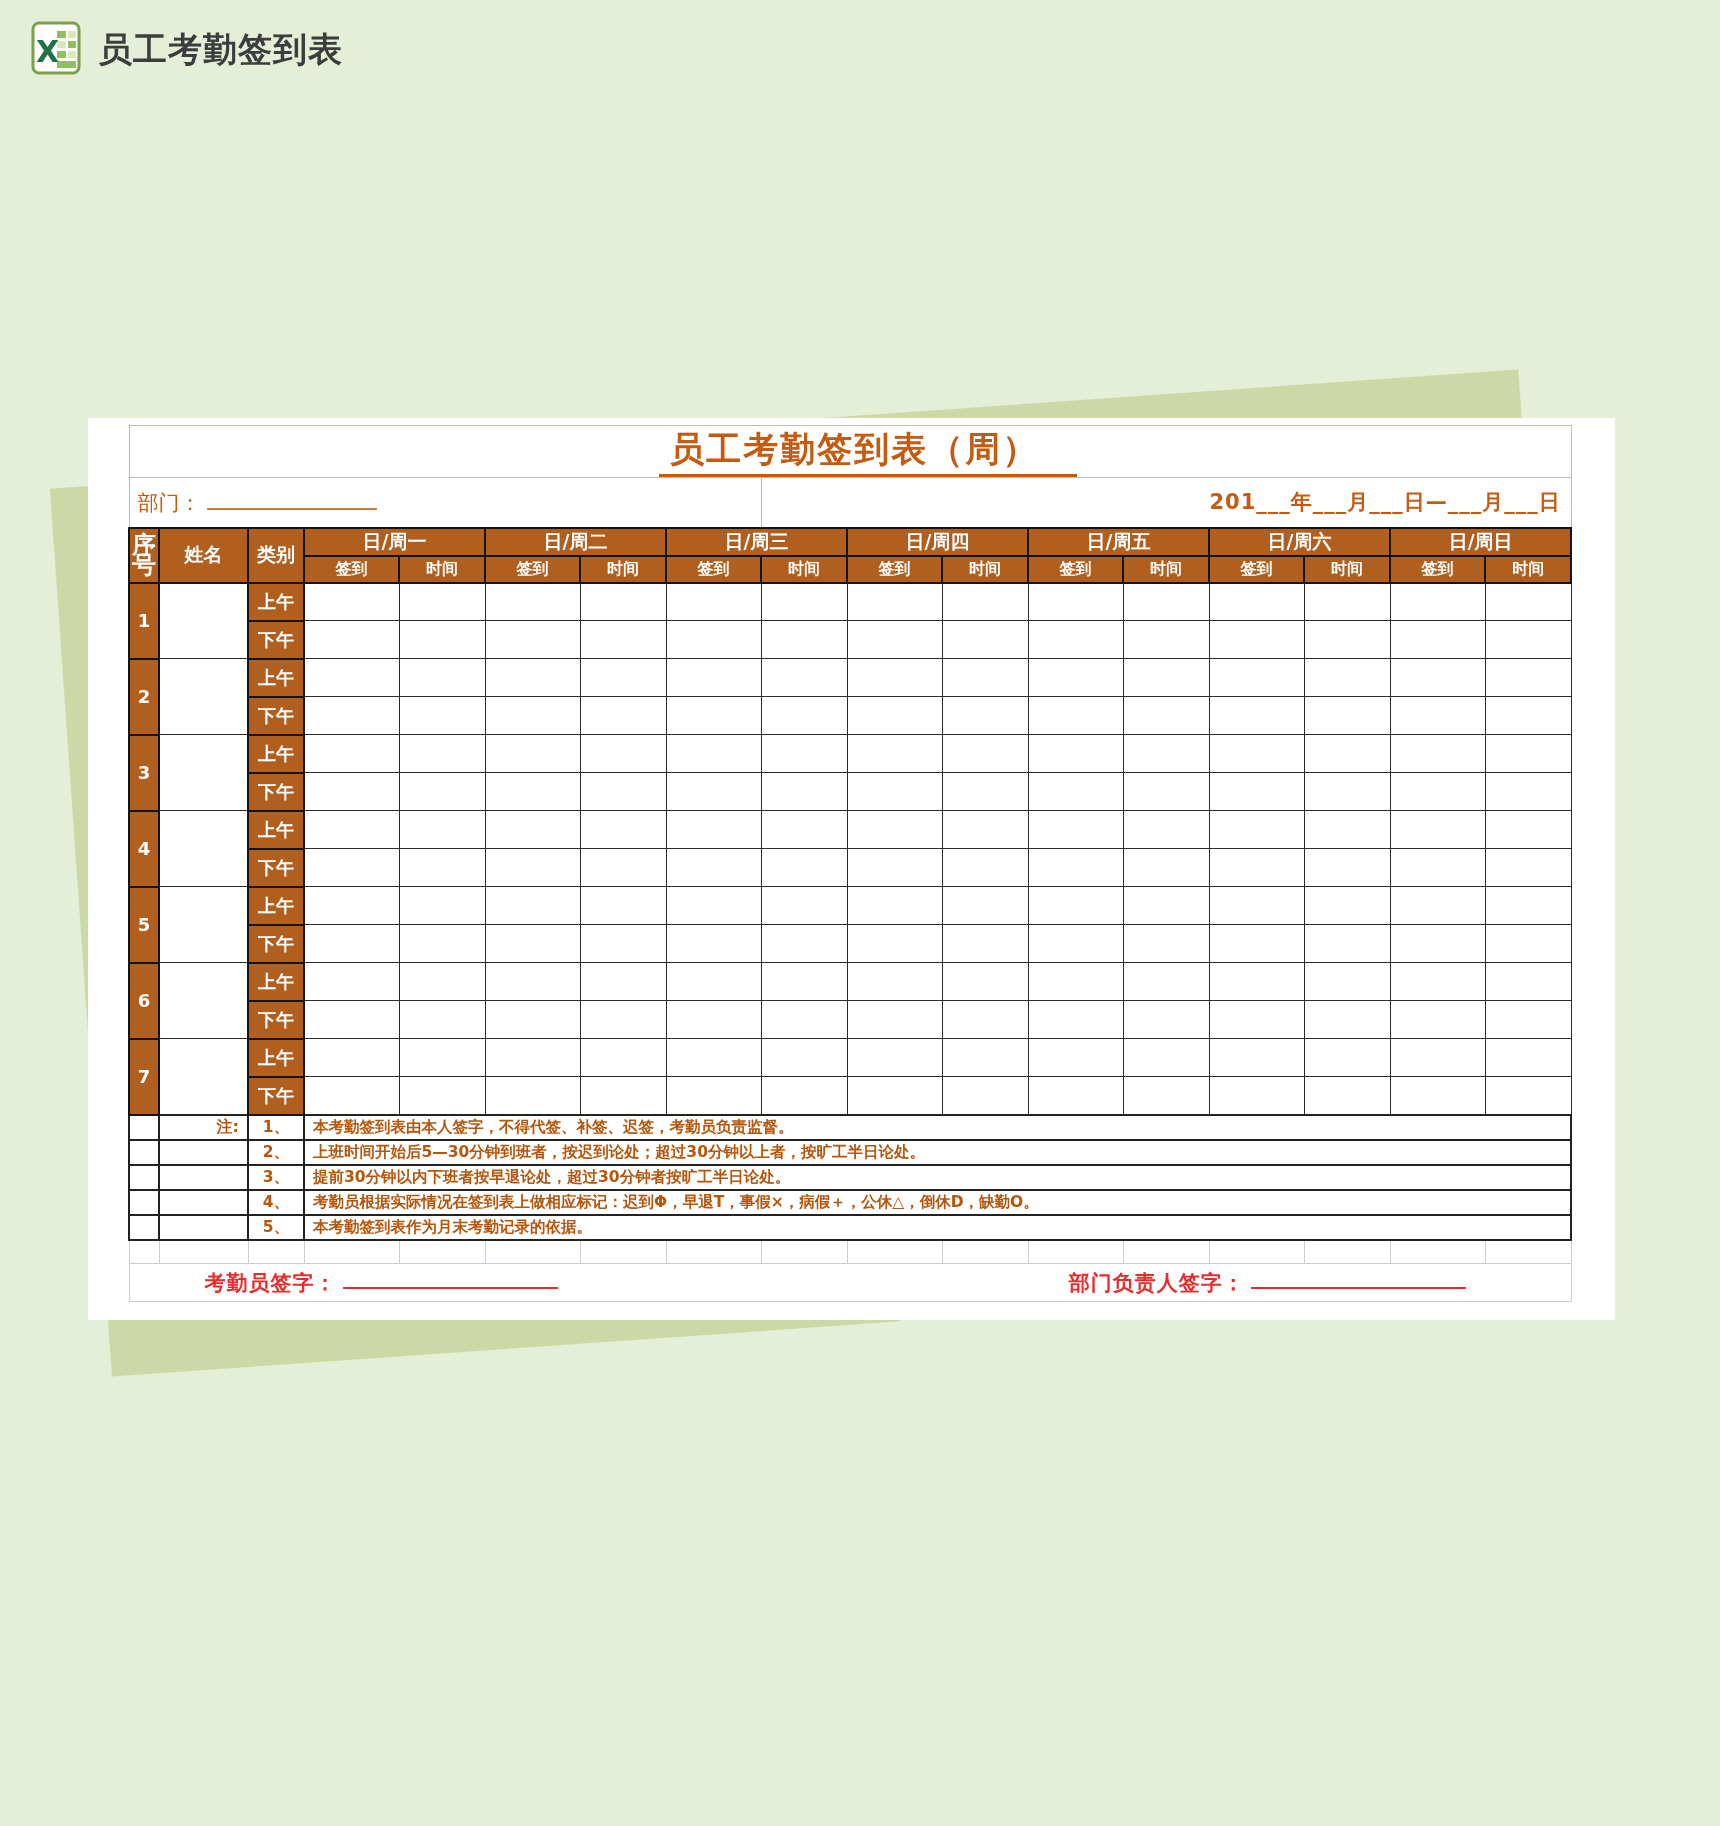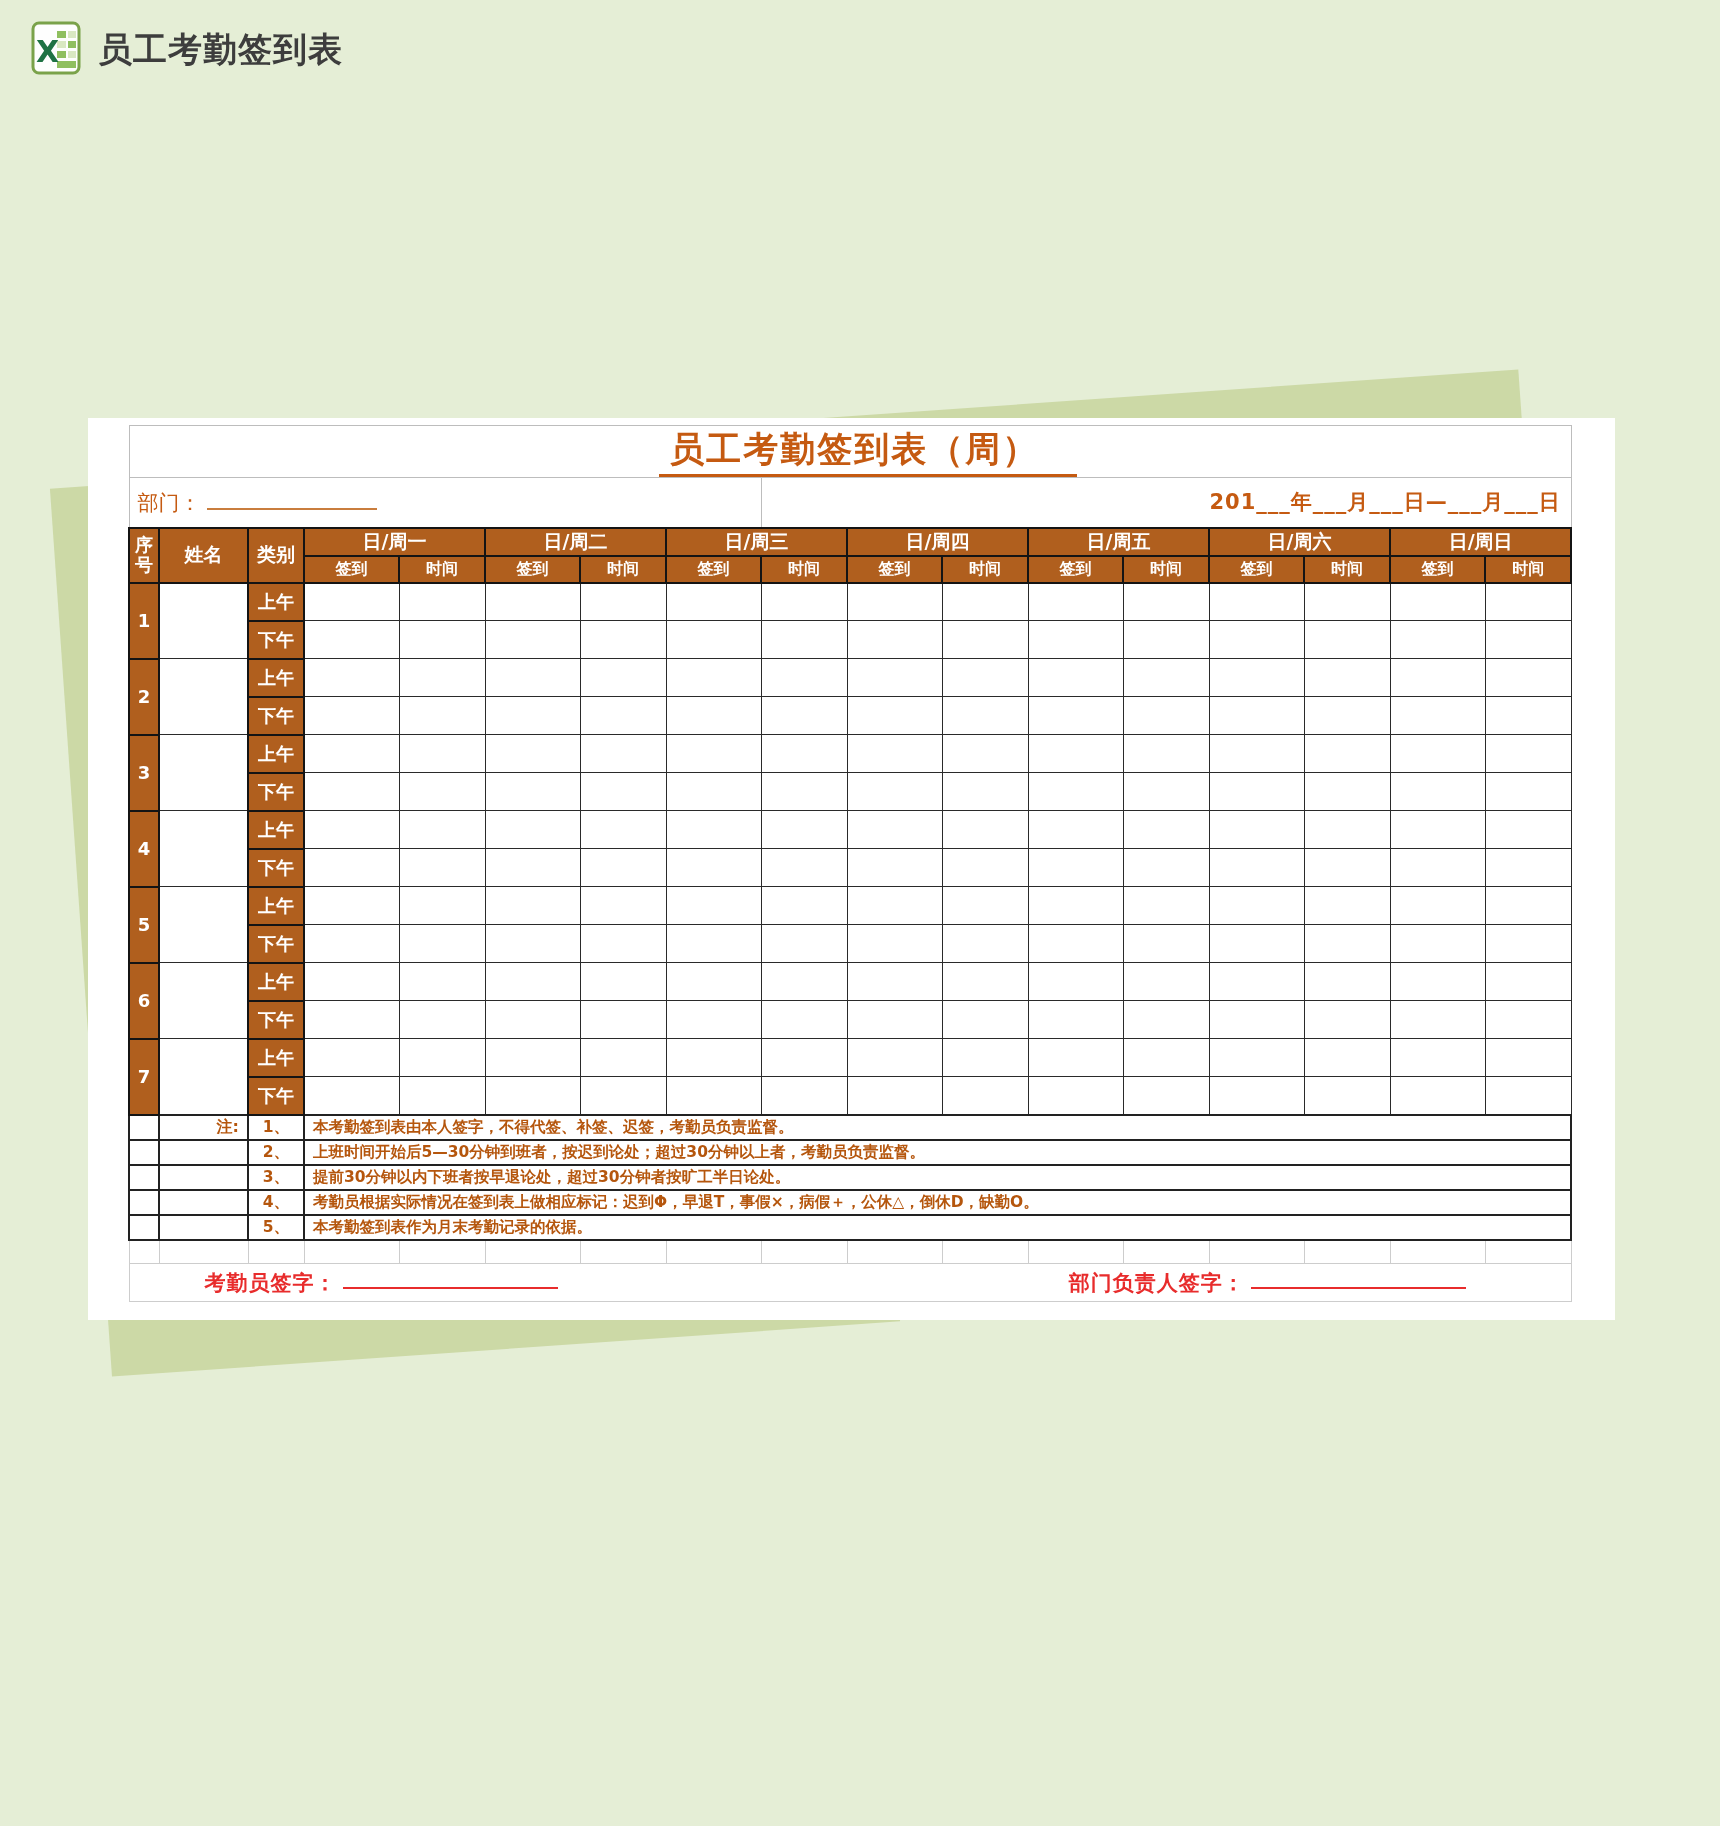"序号" td.hdr-seq { font-size: 18px -> 24px }
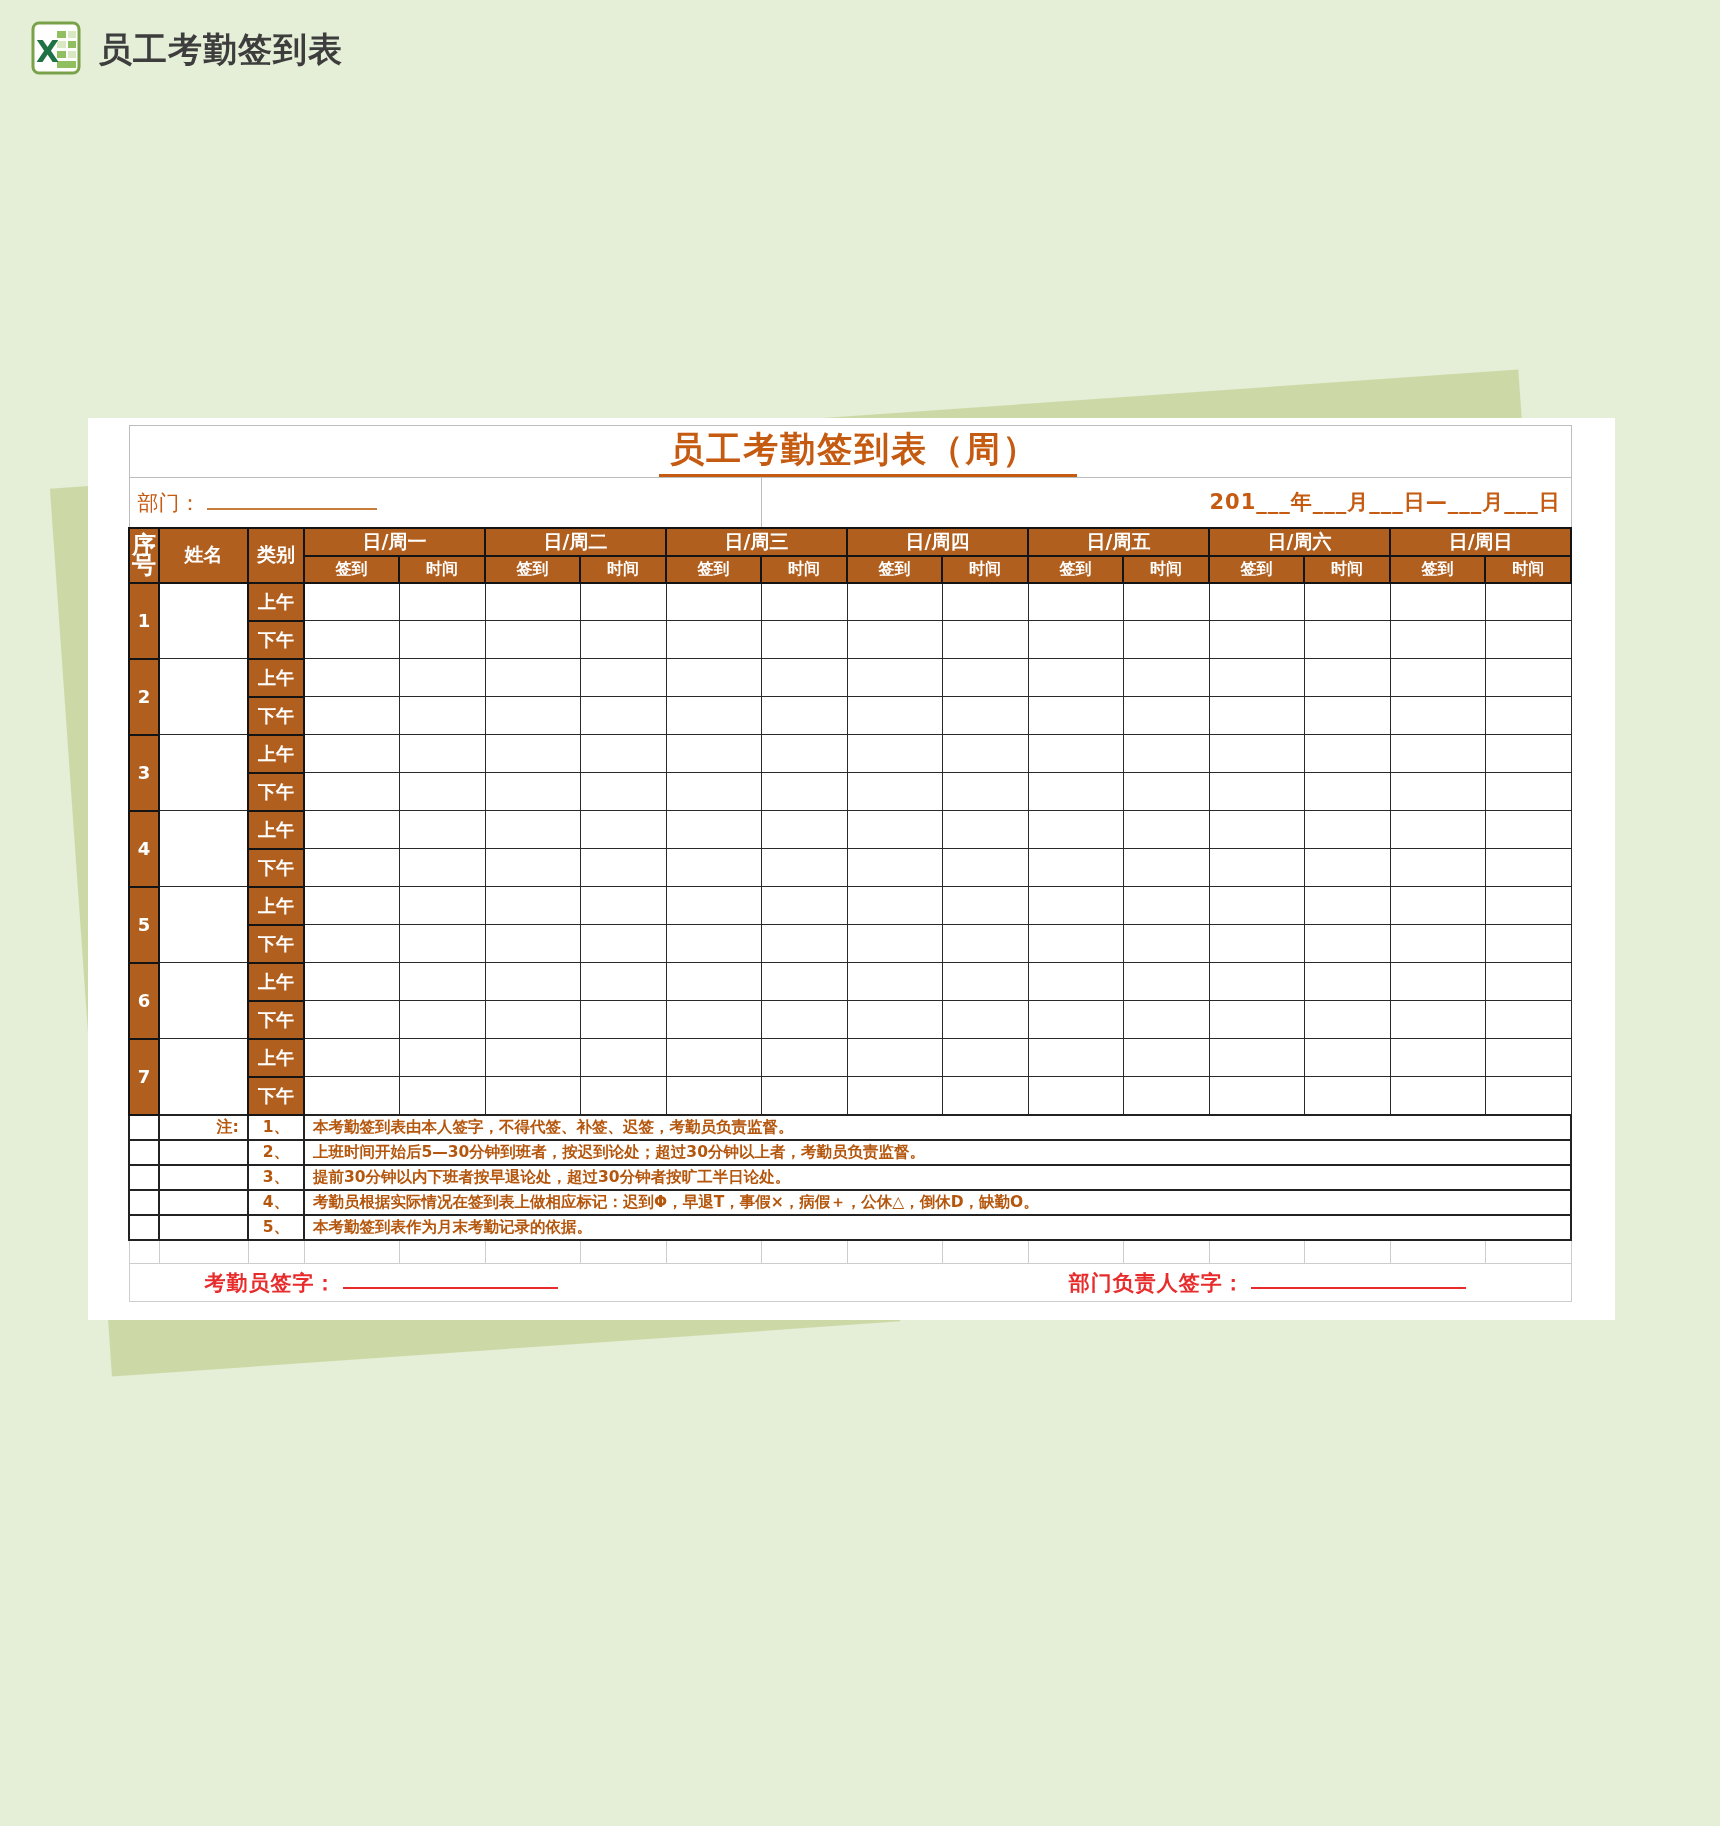"上班时间开始后5—30分钟到班者，按迟到论处；超过30分钟以上者，考勤员负责监督" td.note-text { text: 考勤员负责监督 -> 按旷工半日论处 }
